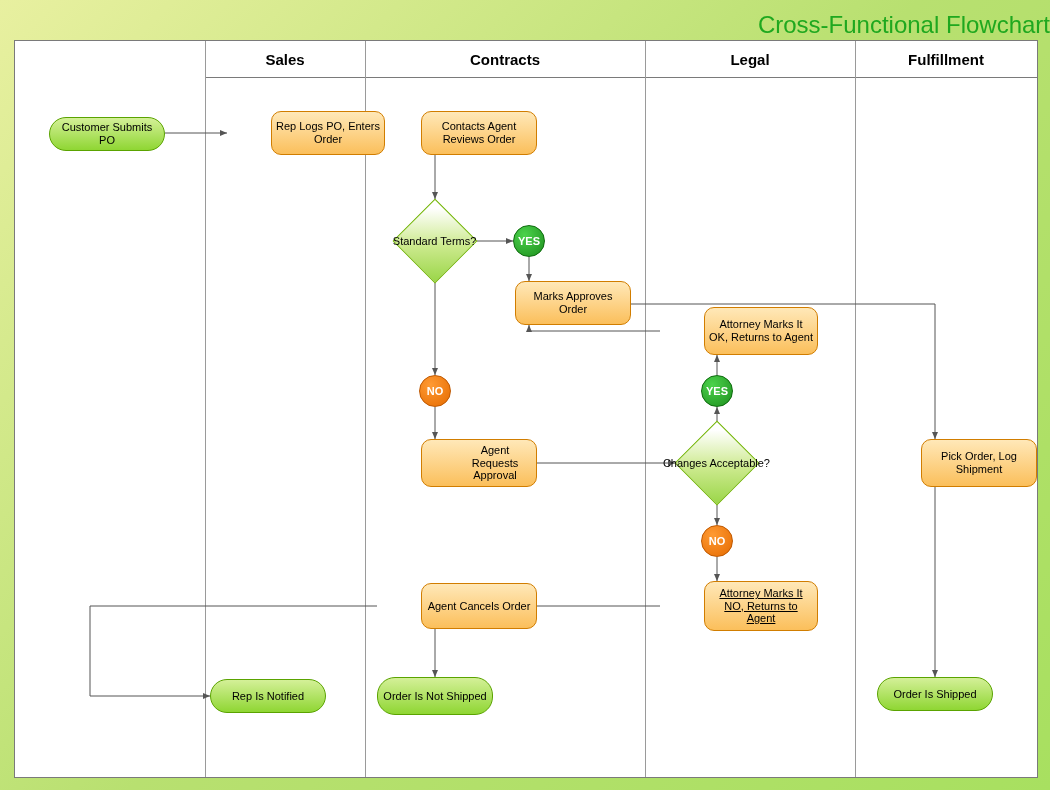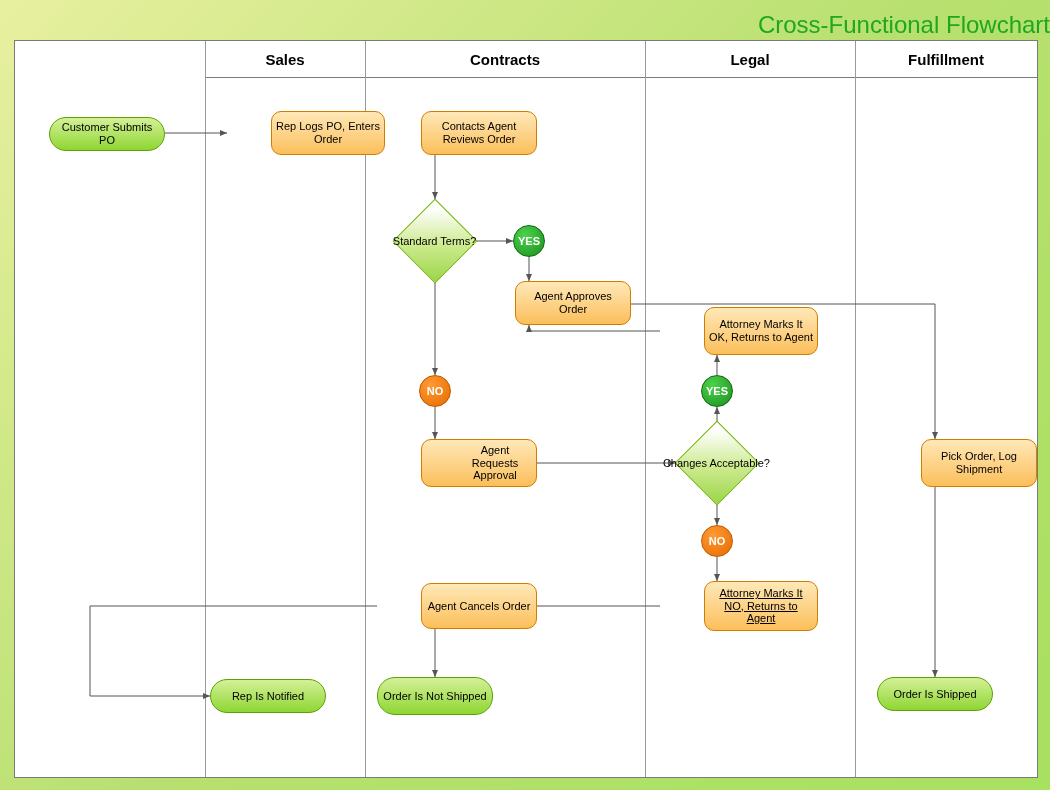"Agent Approves Order" div.node { text: Agent -> Marks }
